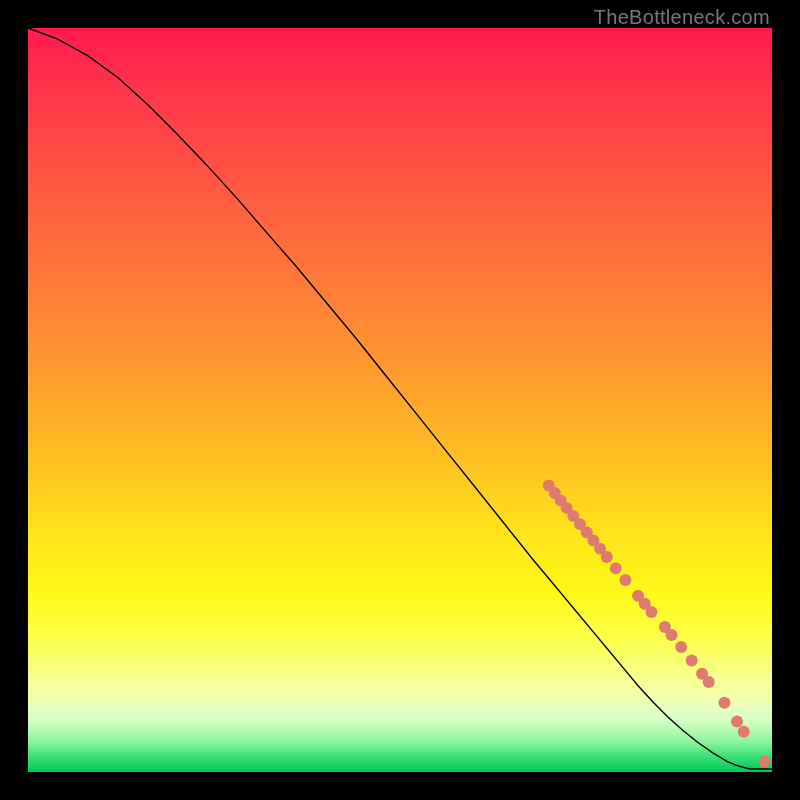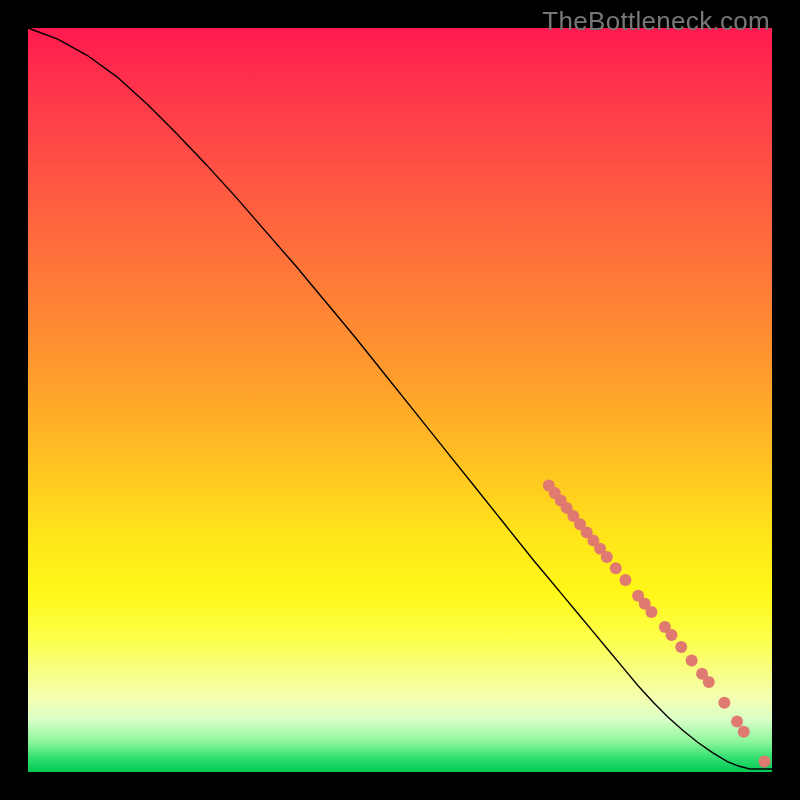"TheBottleneck.com" .credit { font-size: 26px -> 20px }
